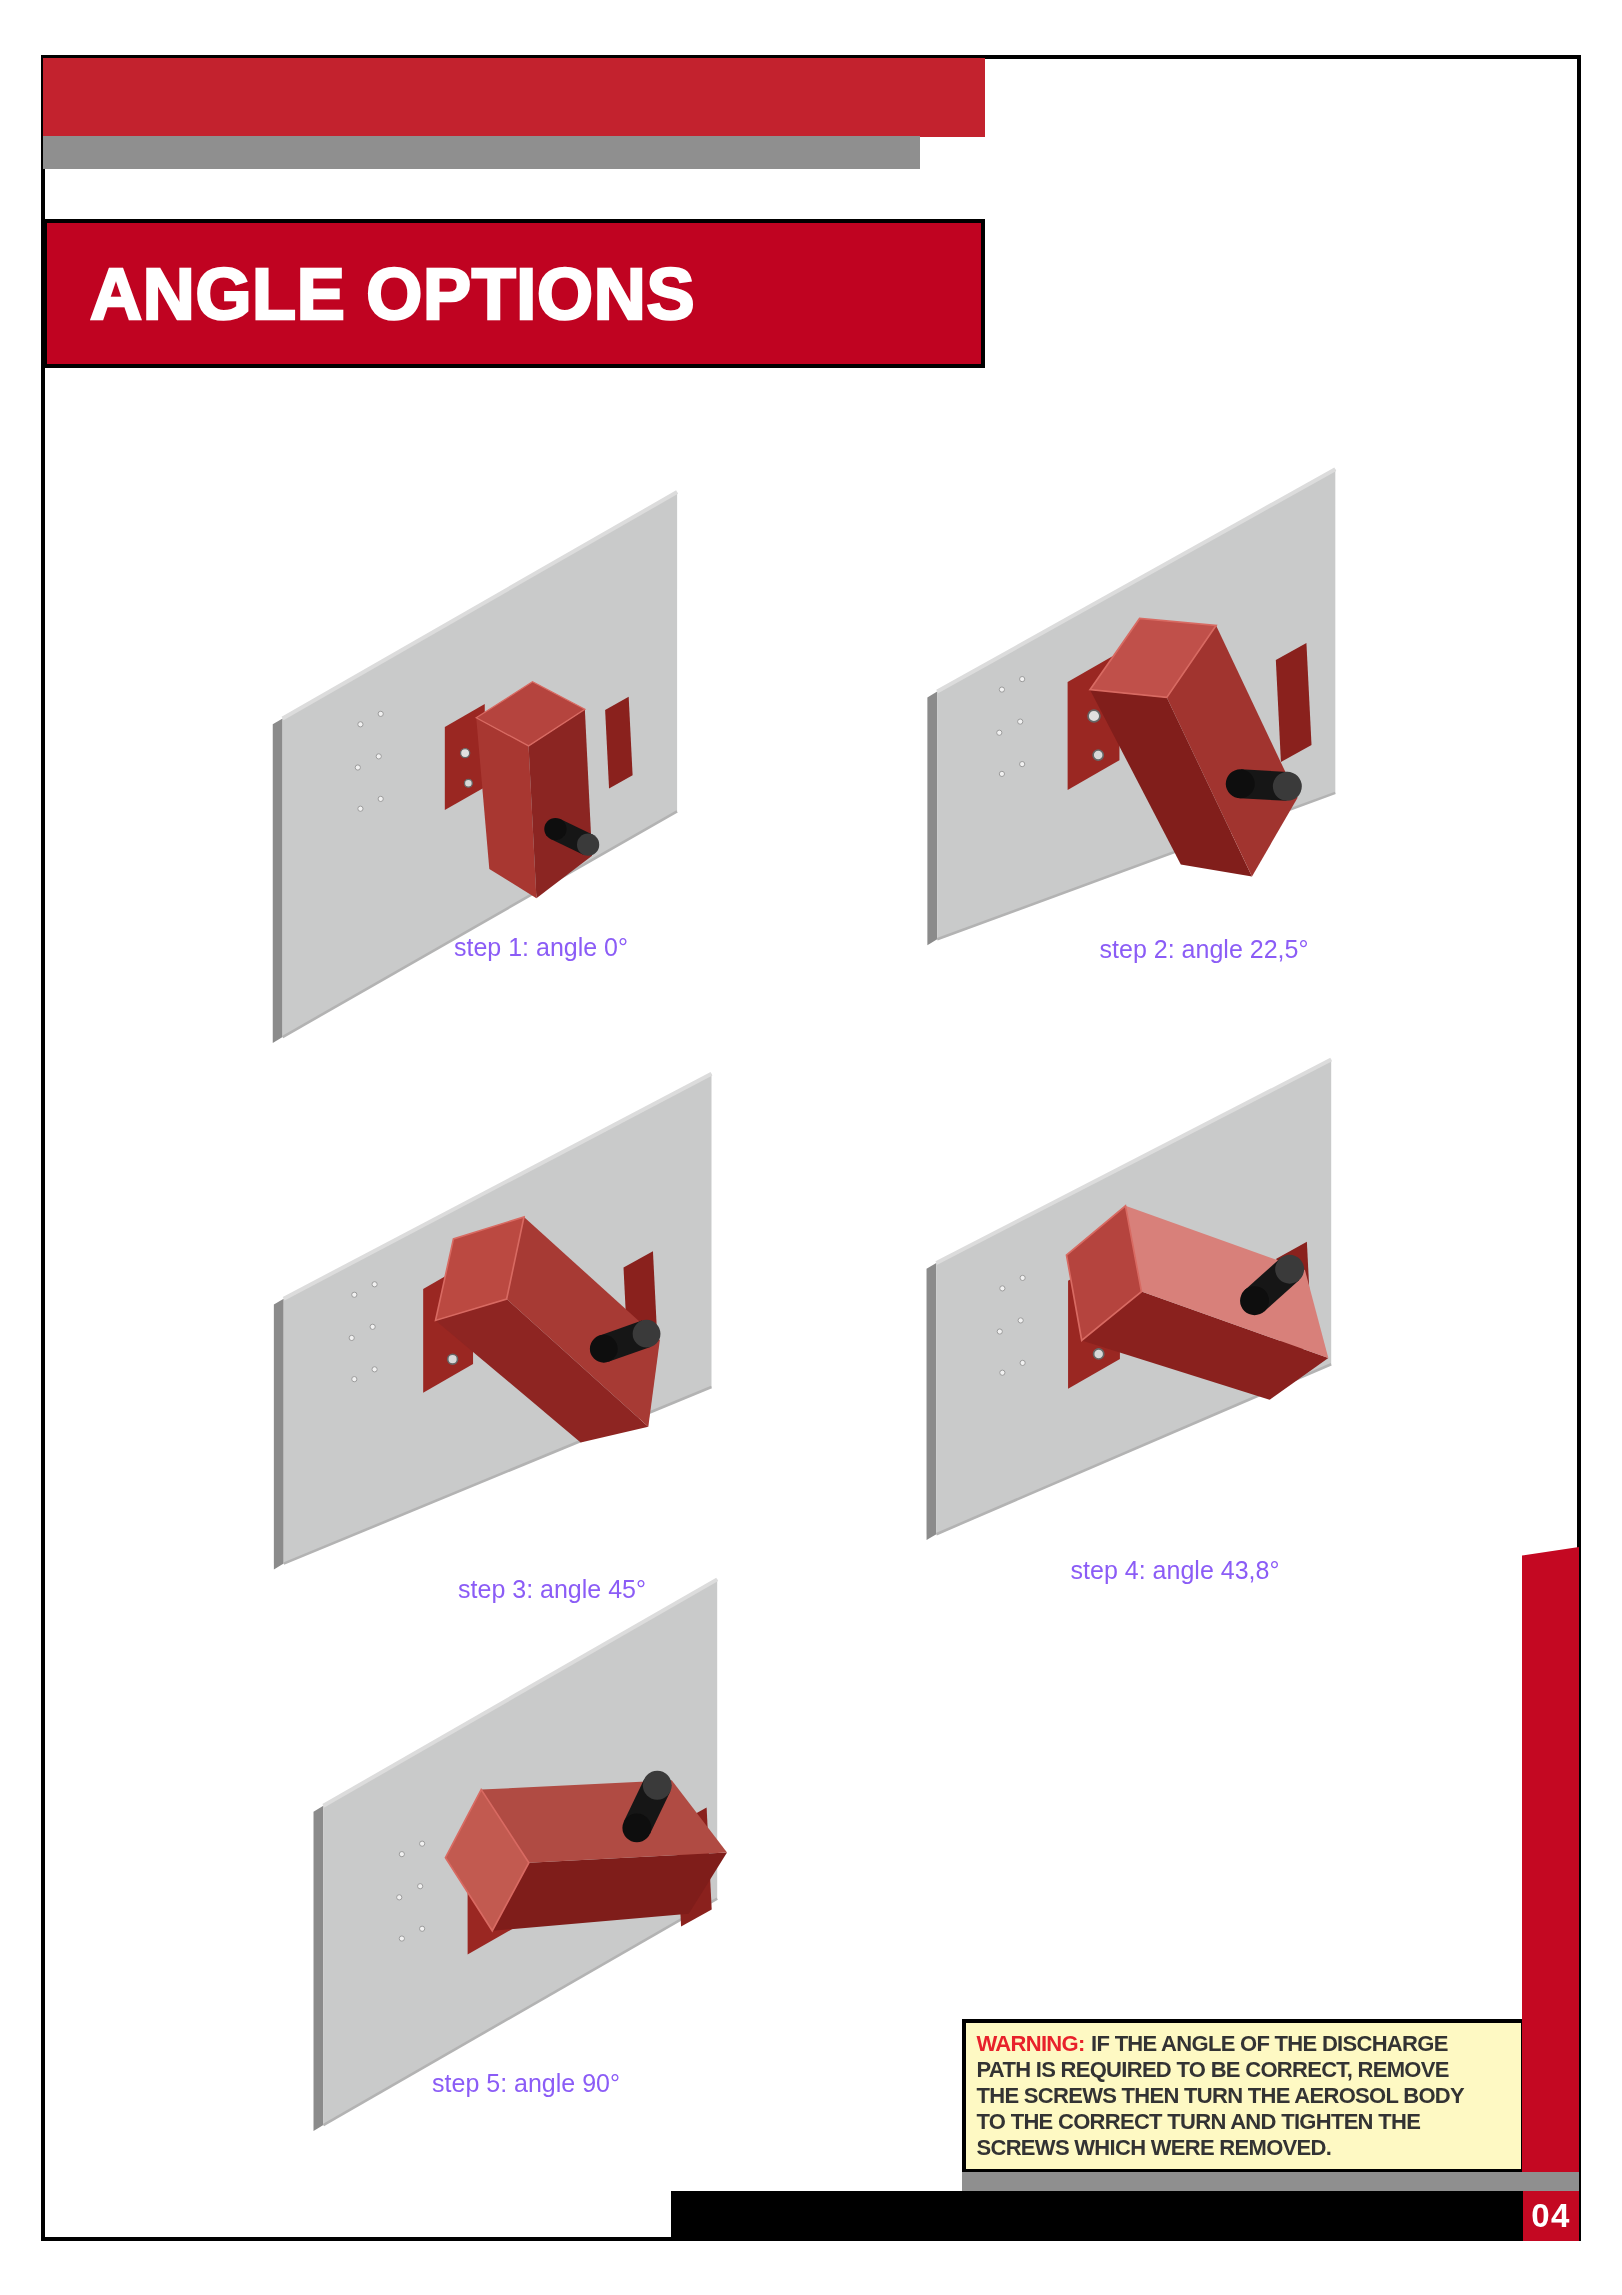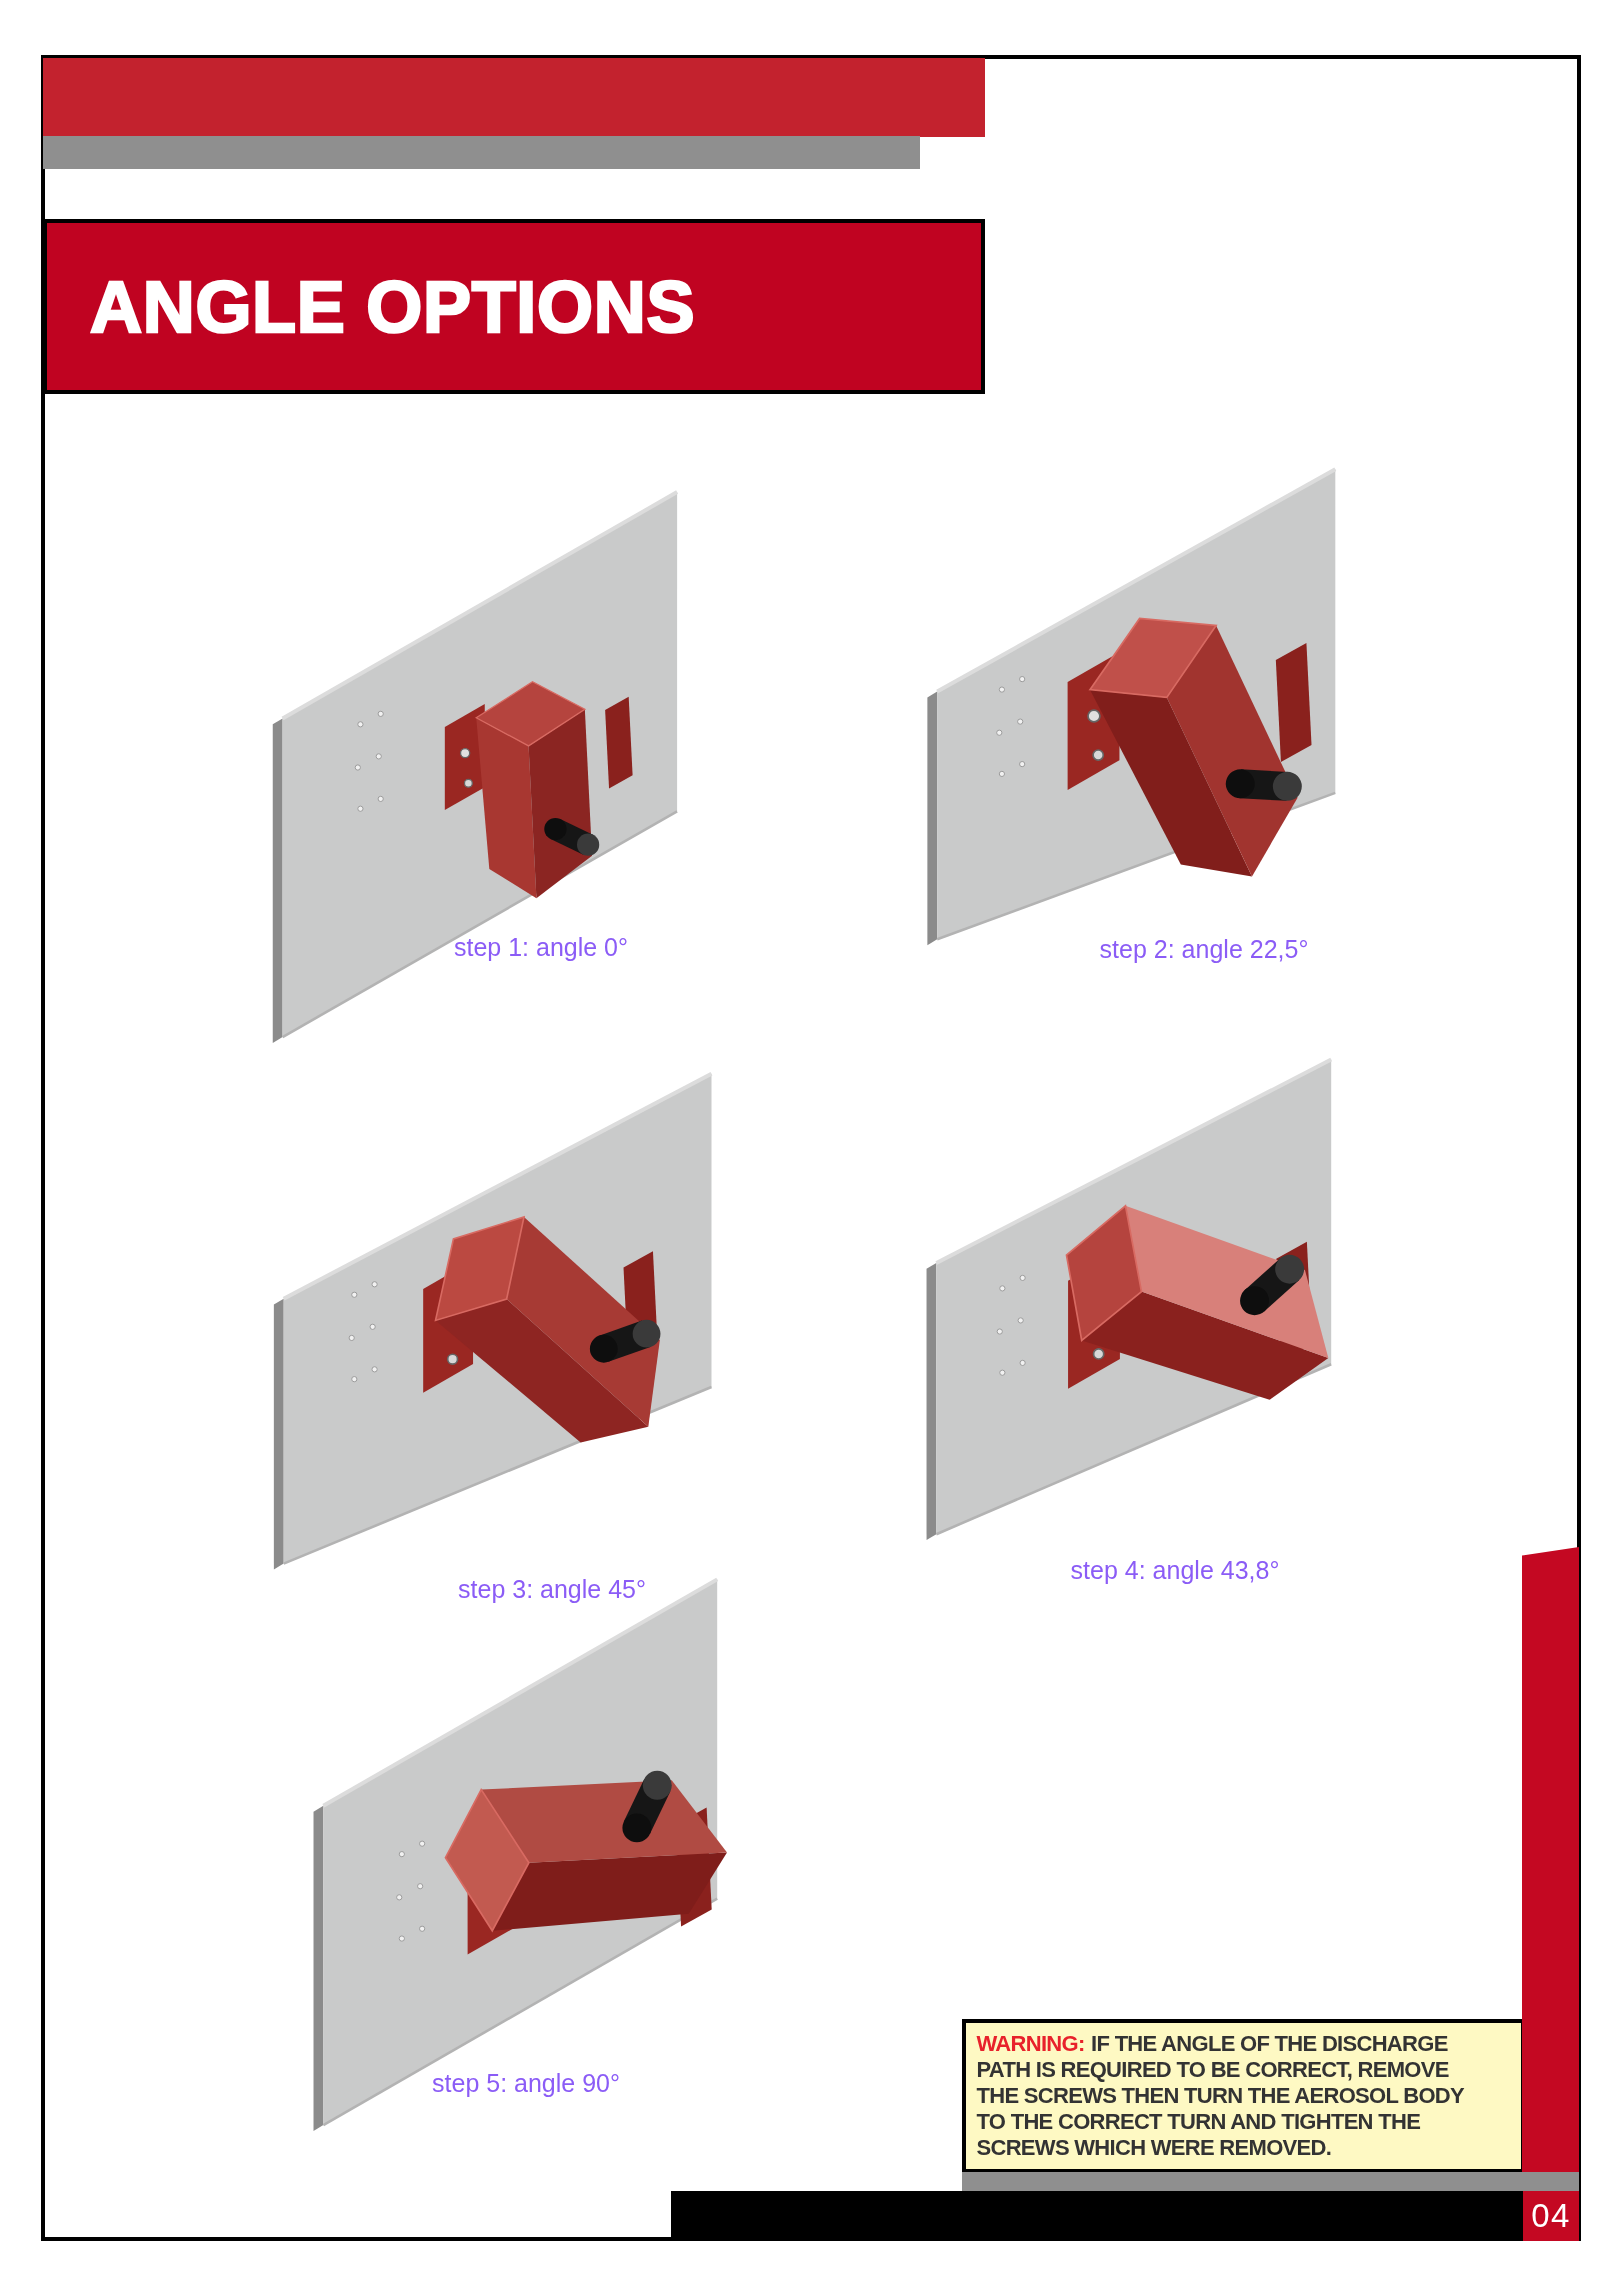"ANGLE OPTIONS" #title-box { height: 175px -> 149px }
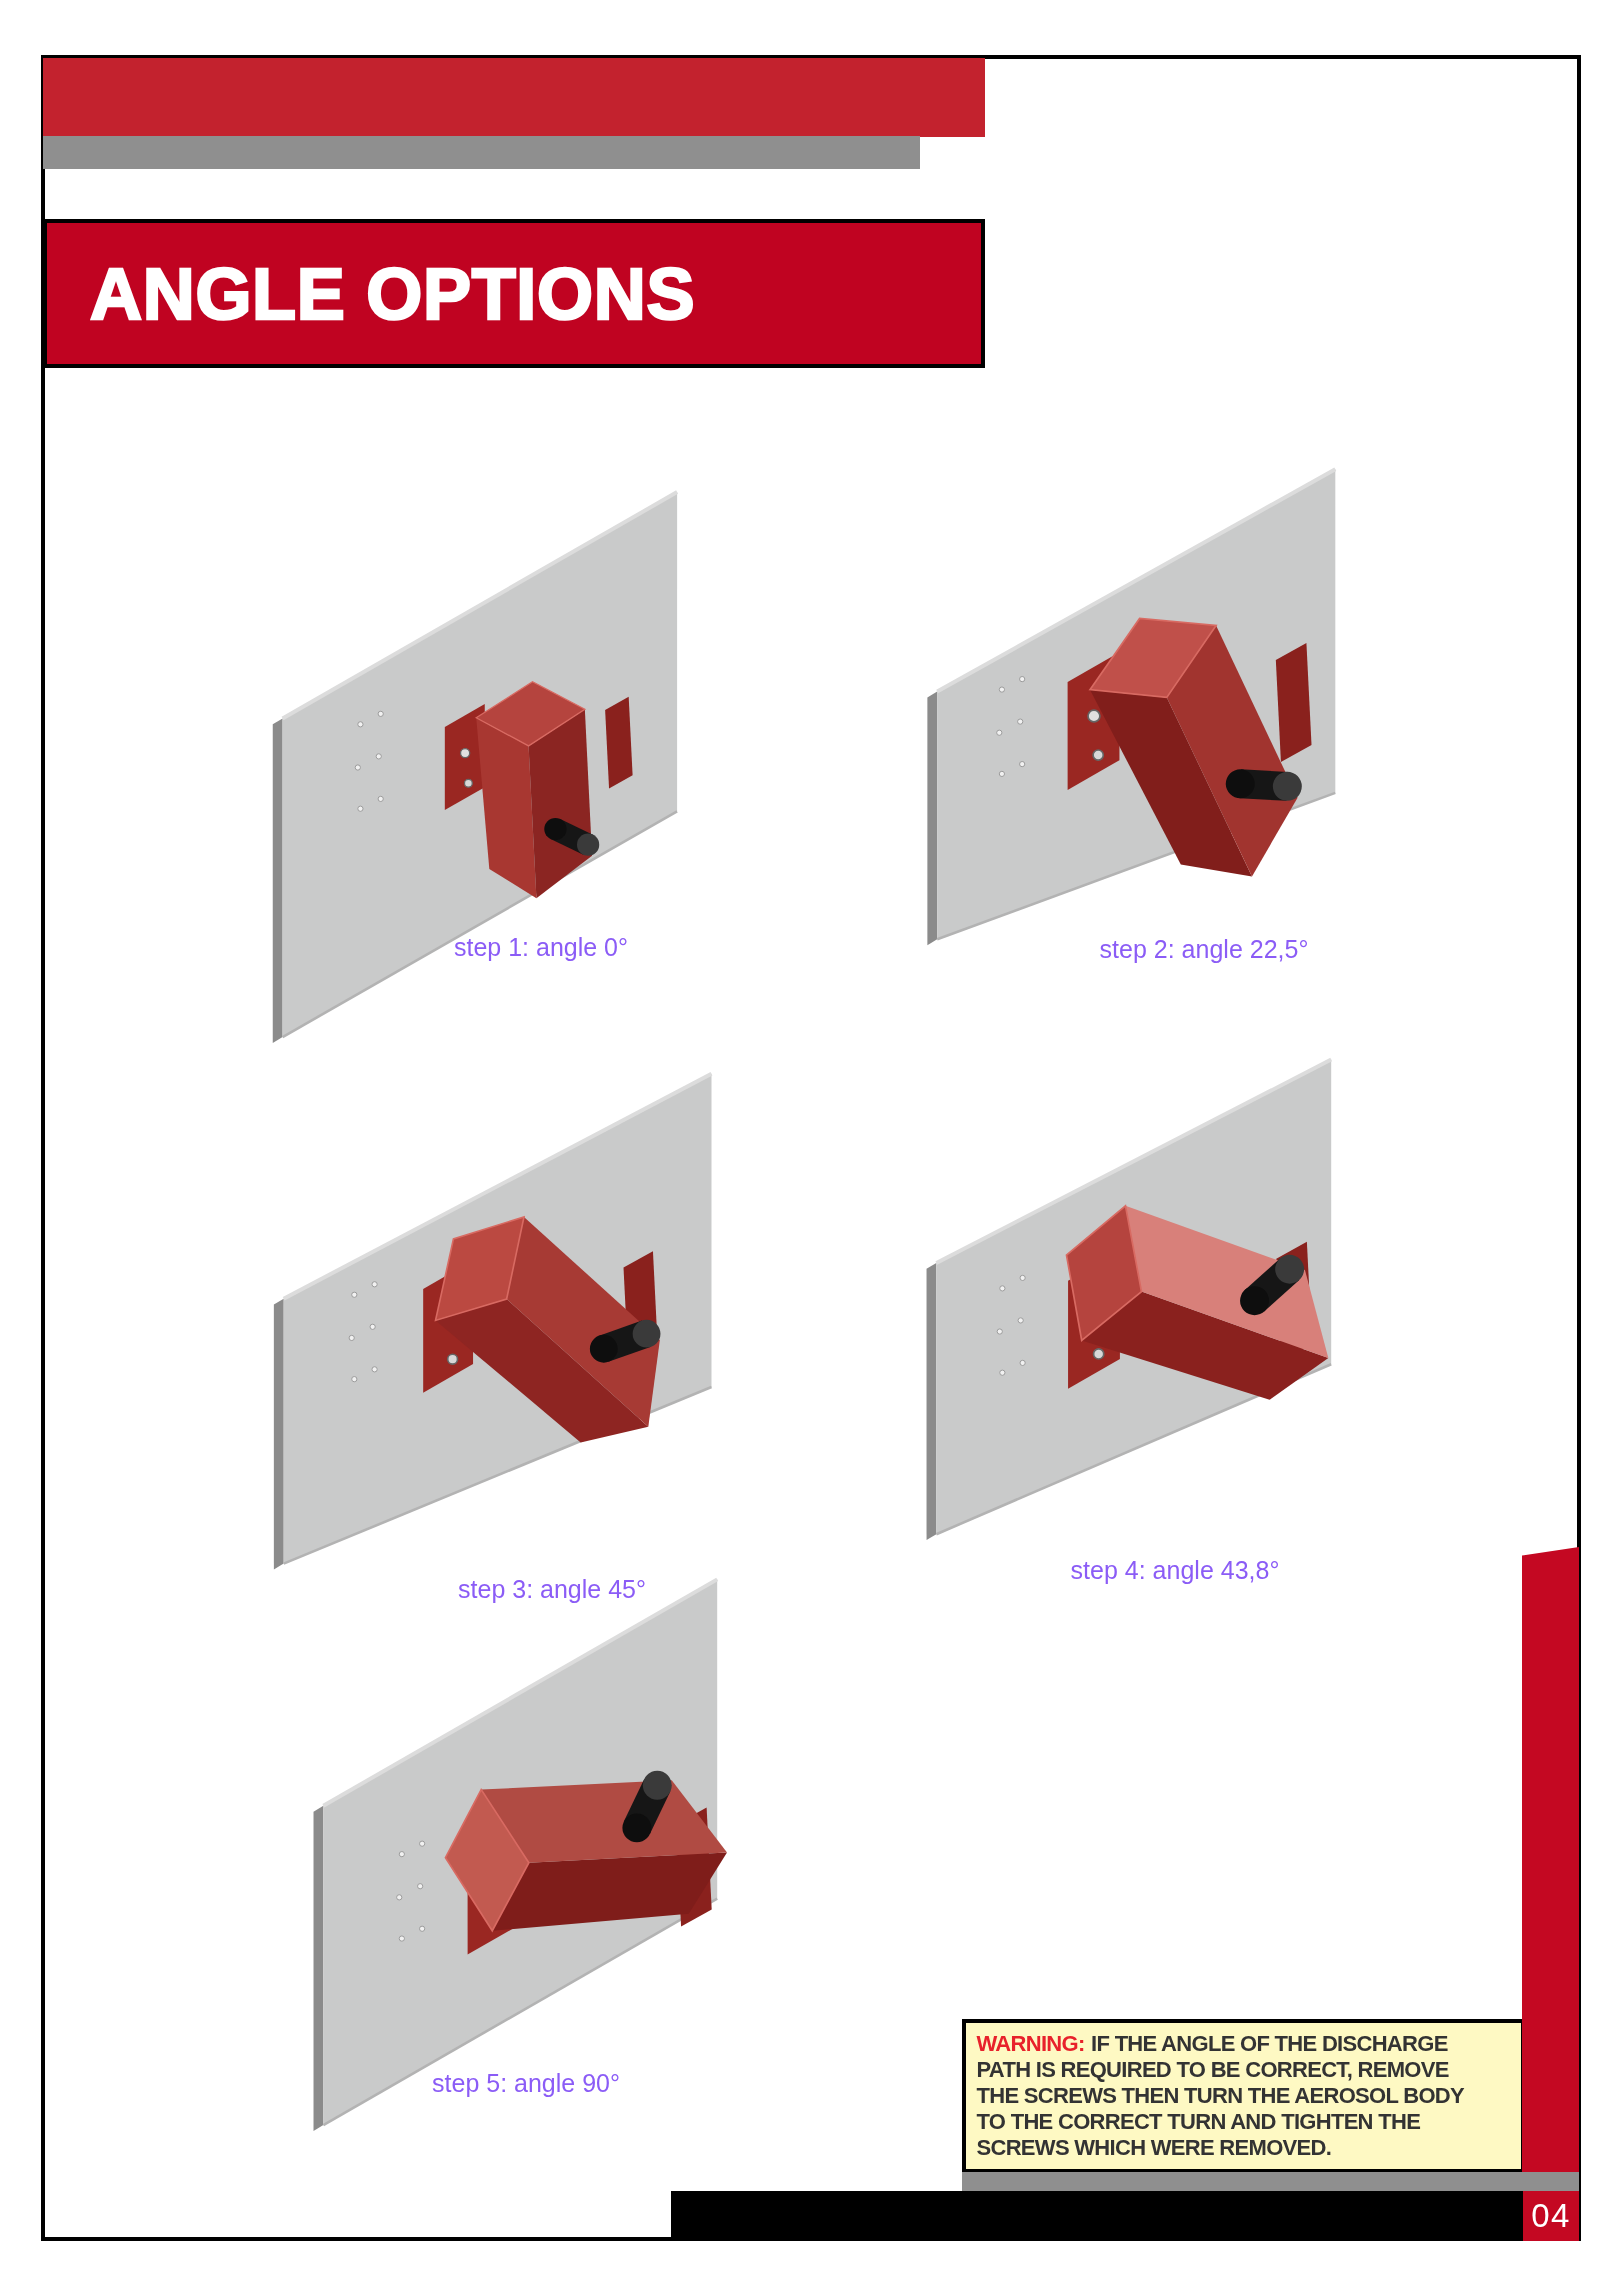"04" #page-number-badge span { font-weight: 400 -> 700 }
